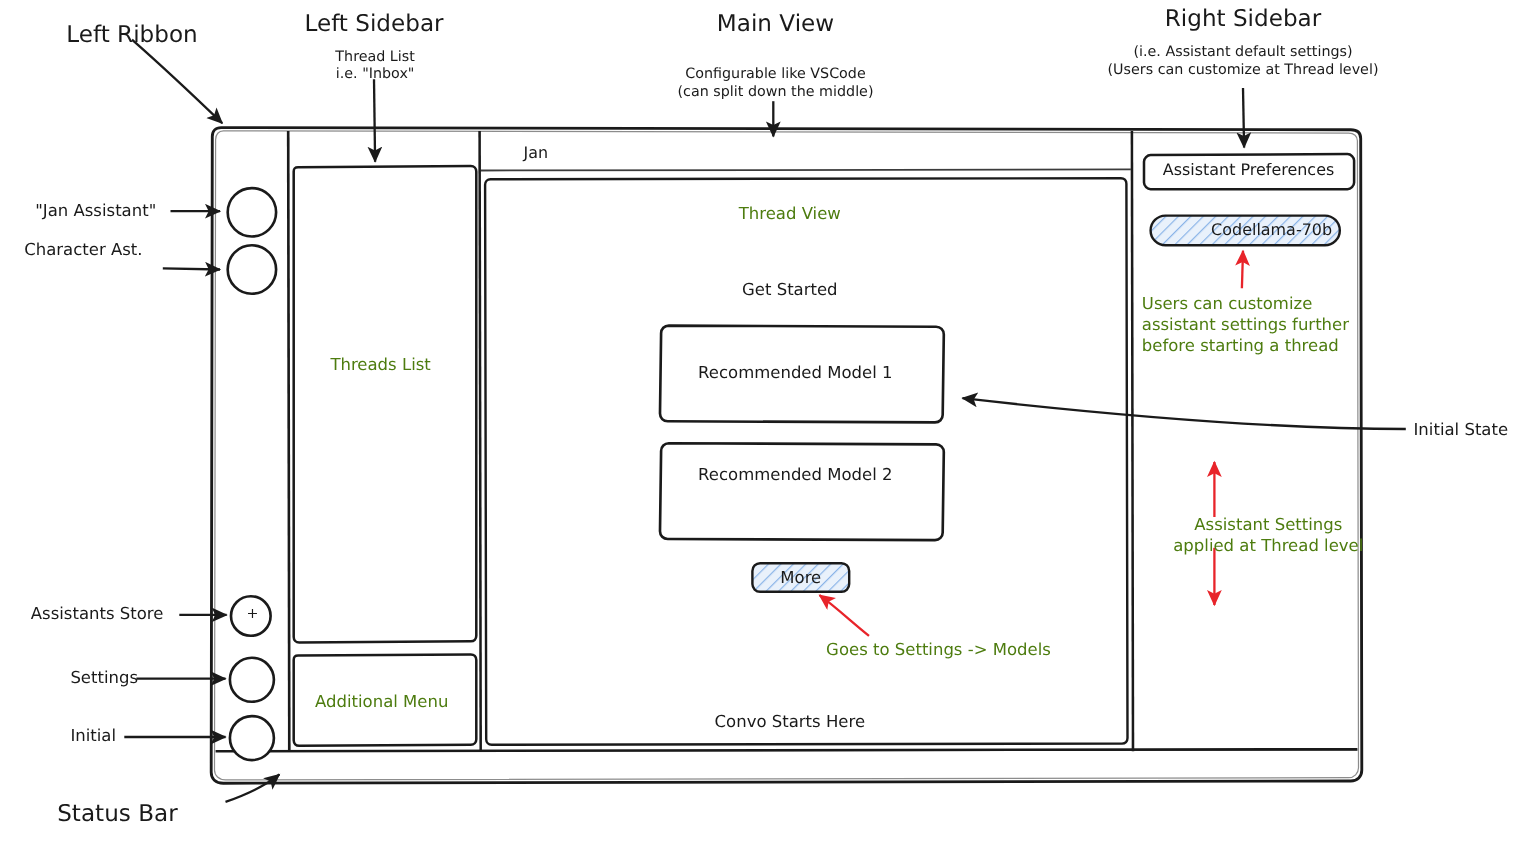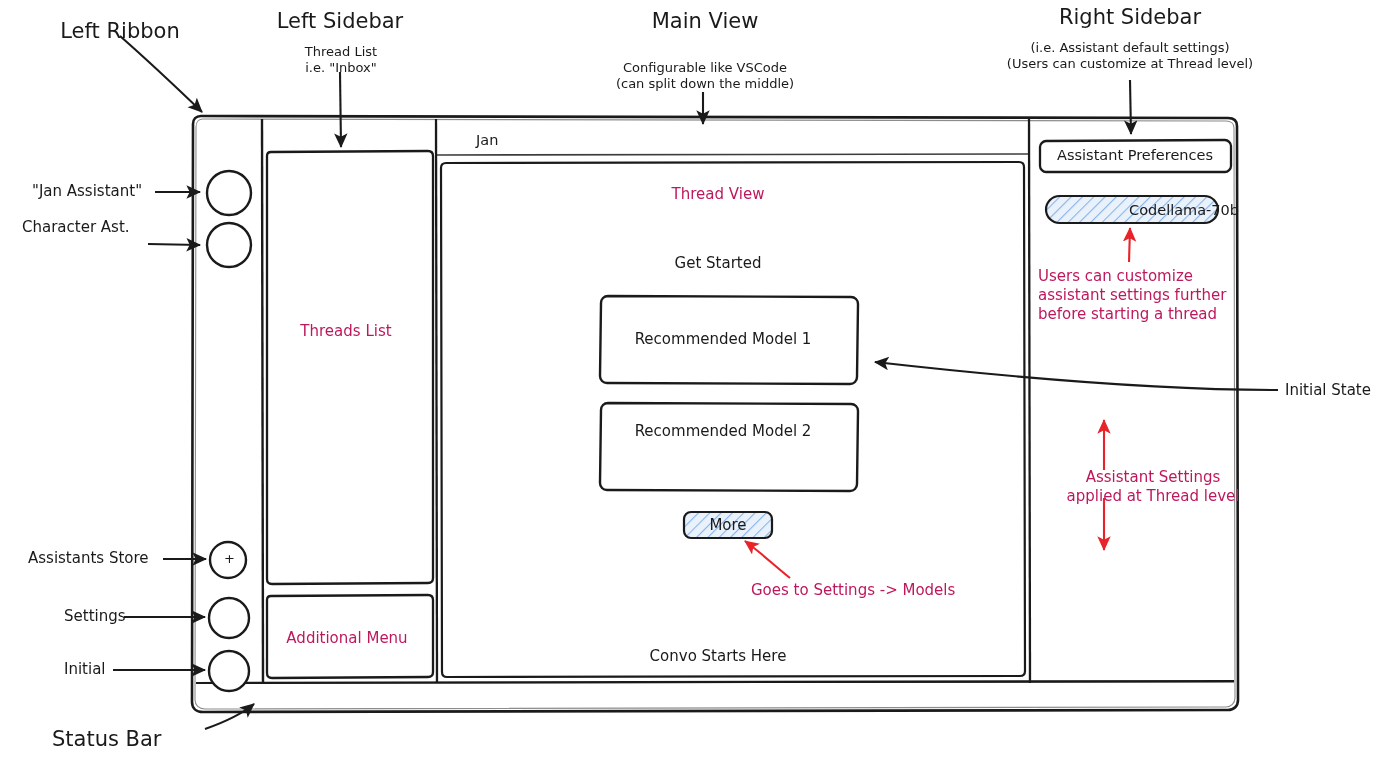"Thread View" .lbl.red { color: #be185d -> #4d7c0f }
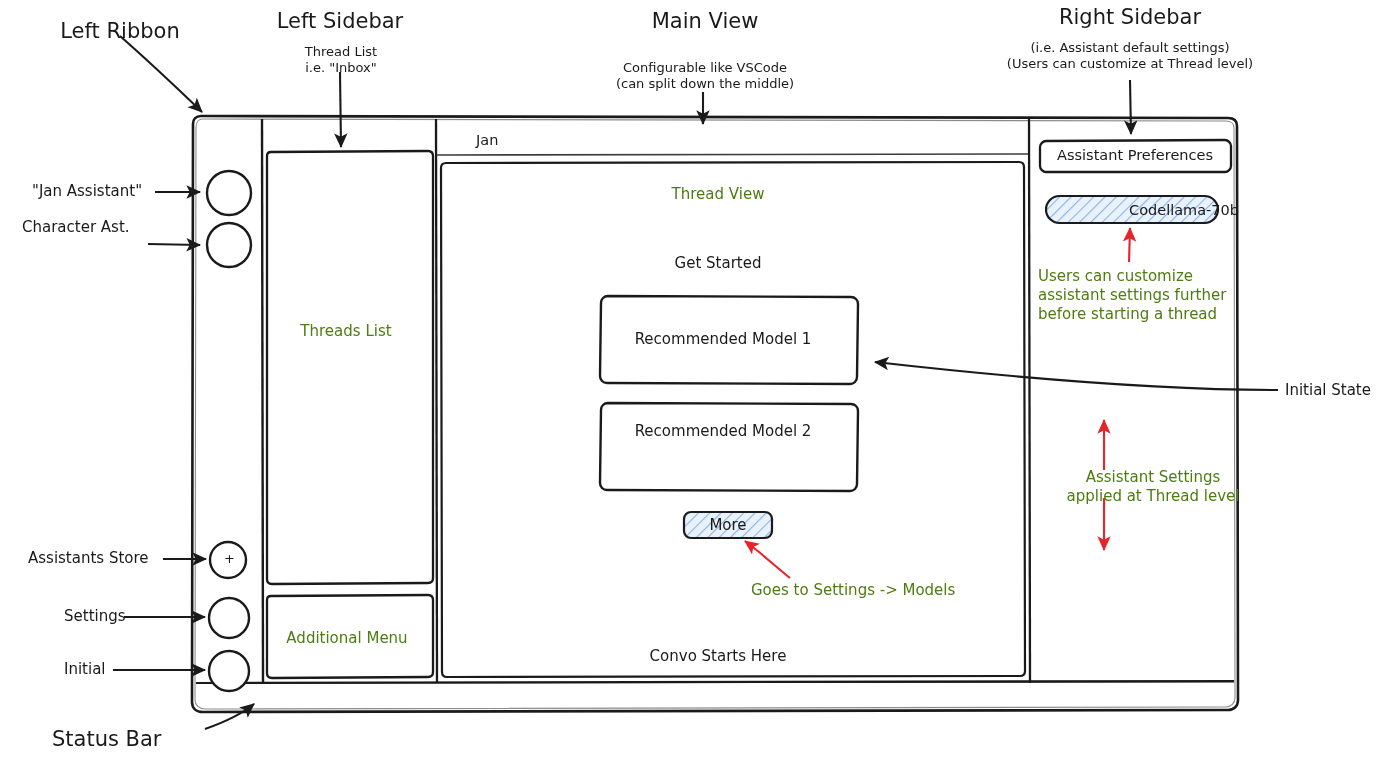"Codellama-70b" div.lbl { left: 1184px -> 1156px }
